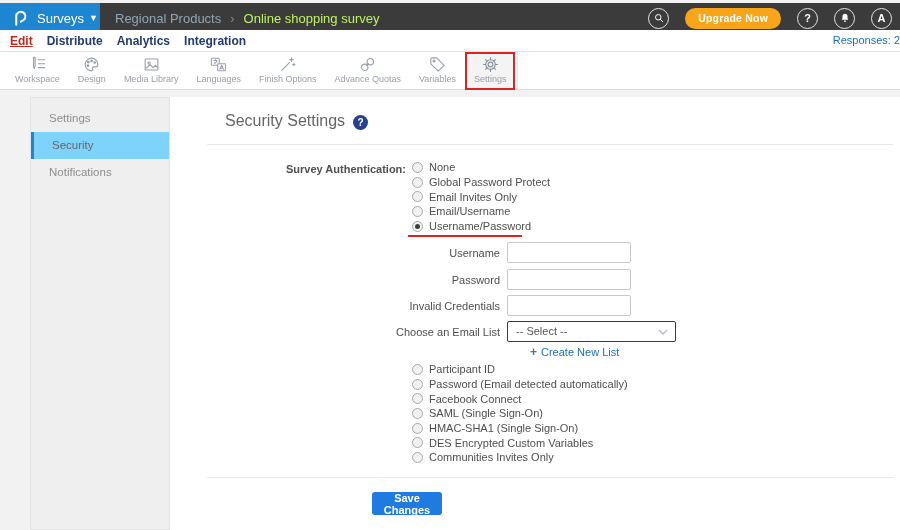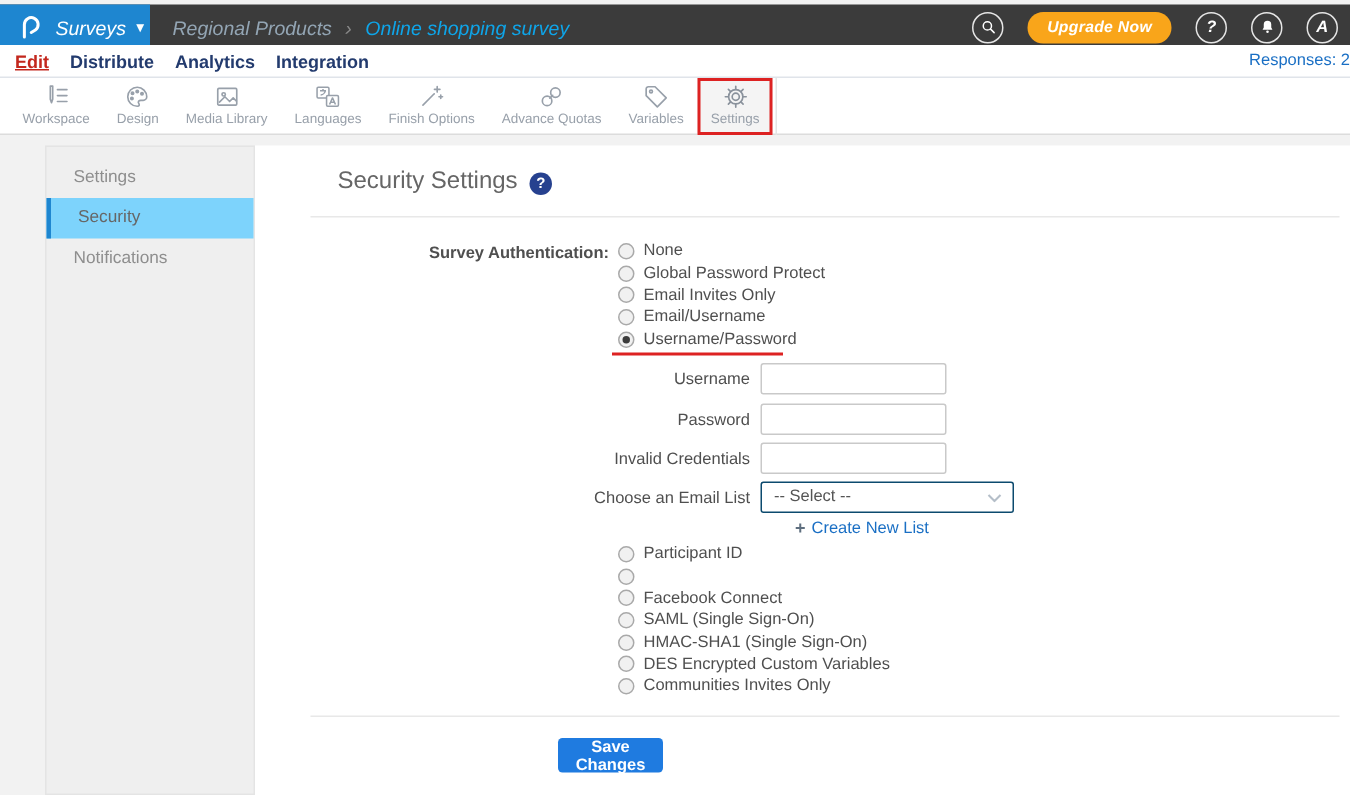"Surveys" .topbar { font-style: italic -> none }
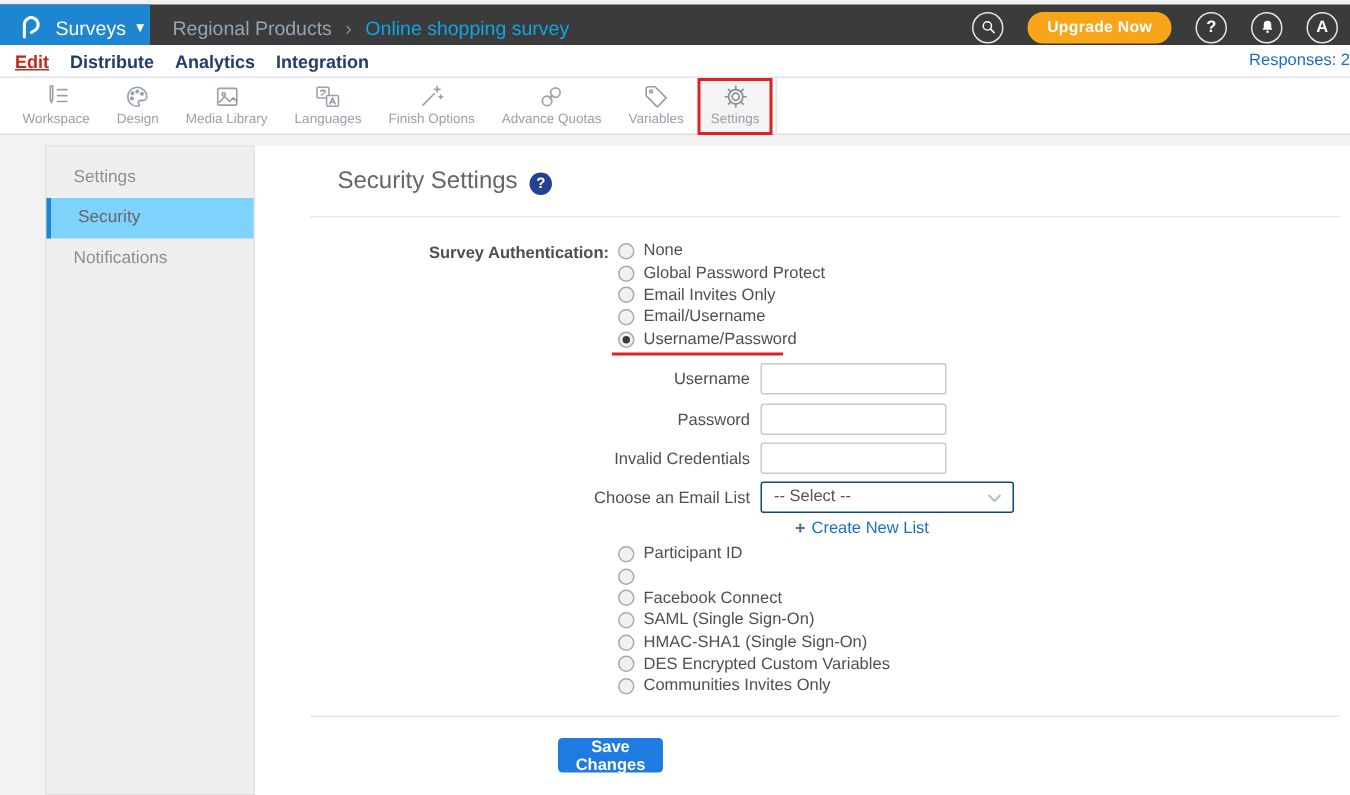"Online shopping survey" .bc-current { color: #0ea5e9 -> #bef264 }
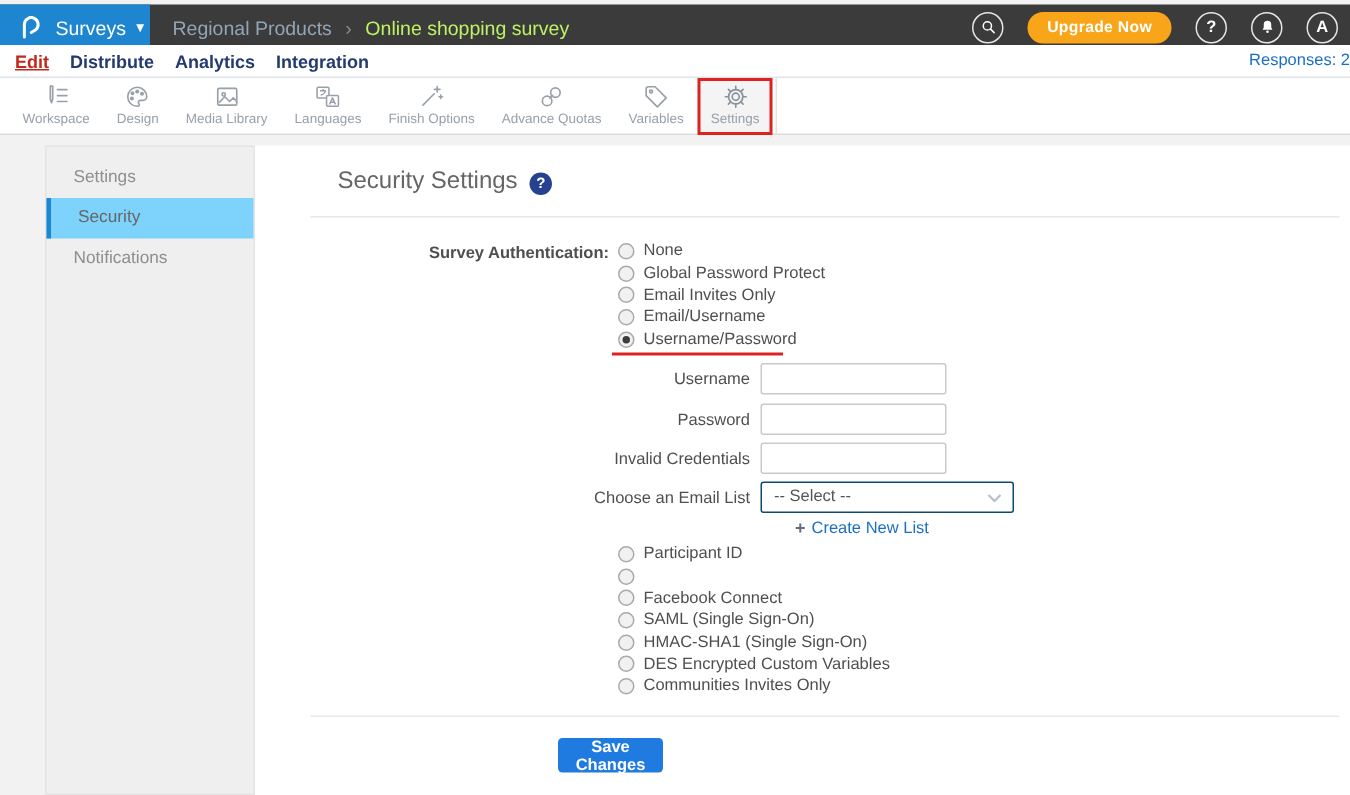"Password (Email detected automatically)" span.radio-text { html: none -> <span>Password (Email detected automatically)</span> }
